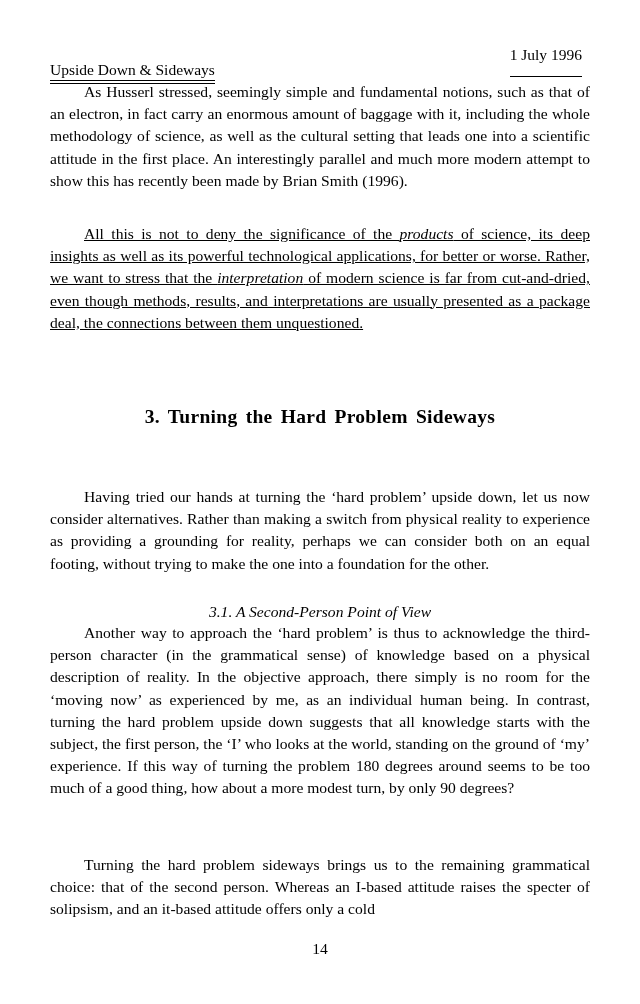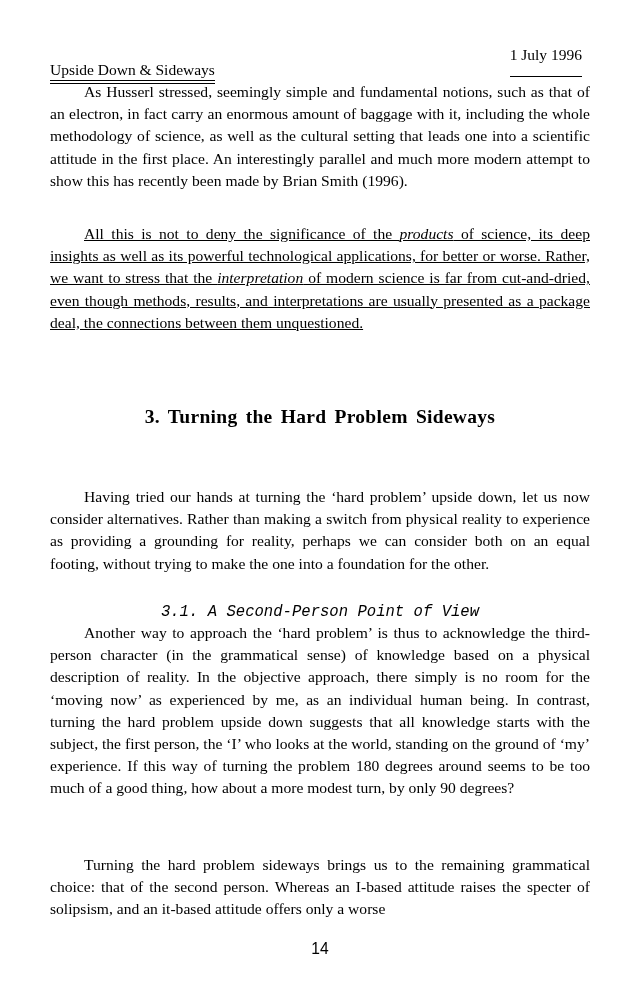"3.1. A Second-Person Point of" .subsection-title { font-family: Liberation Mono, monospace -> Liberation Serif, serif }
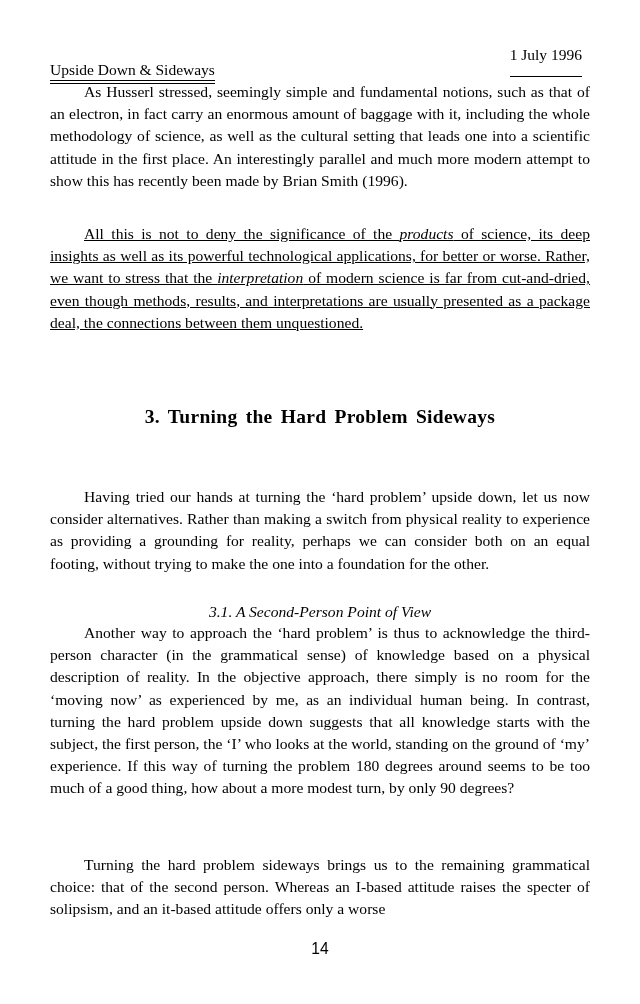"Turning the hard problem sideways" p.para { text: worse -> cold }
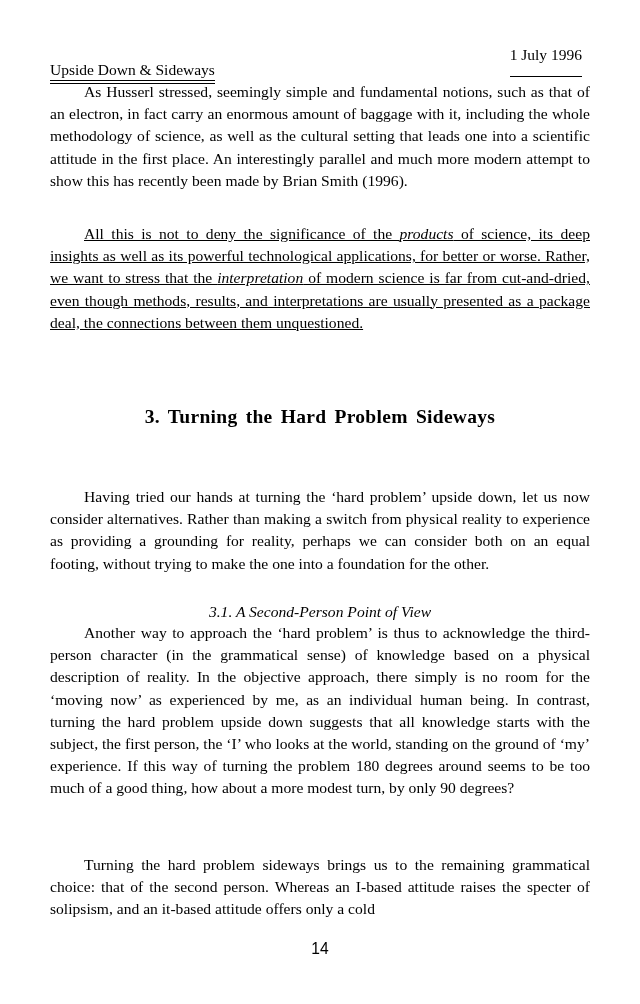"14" .page-number { font-family: Liberation Sans, sans-serif -> Liberation Serif, serif }
